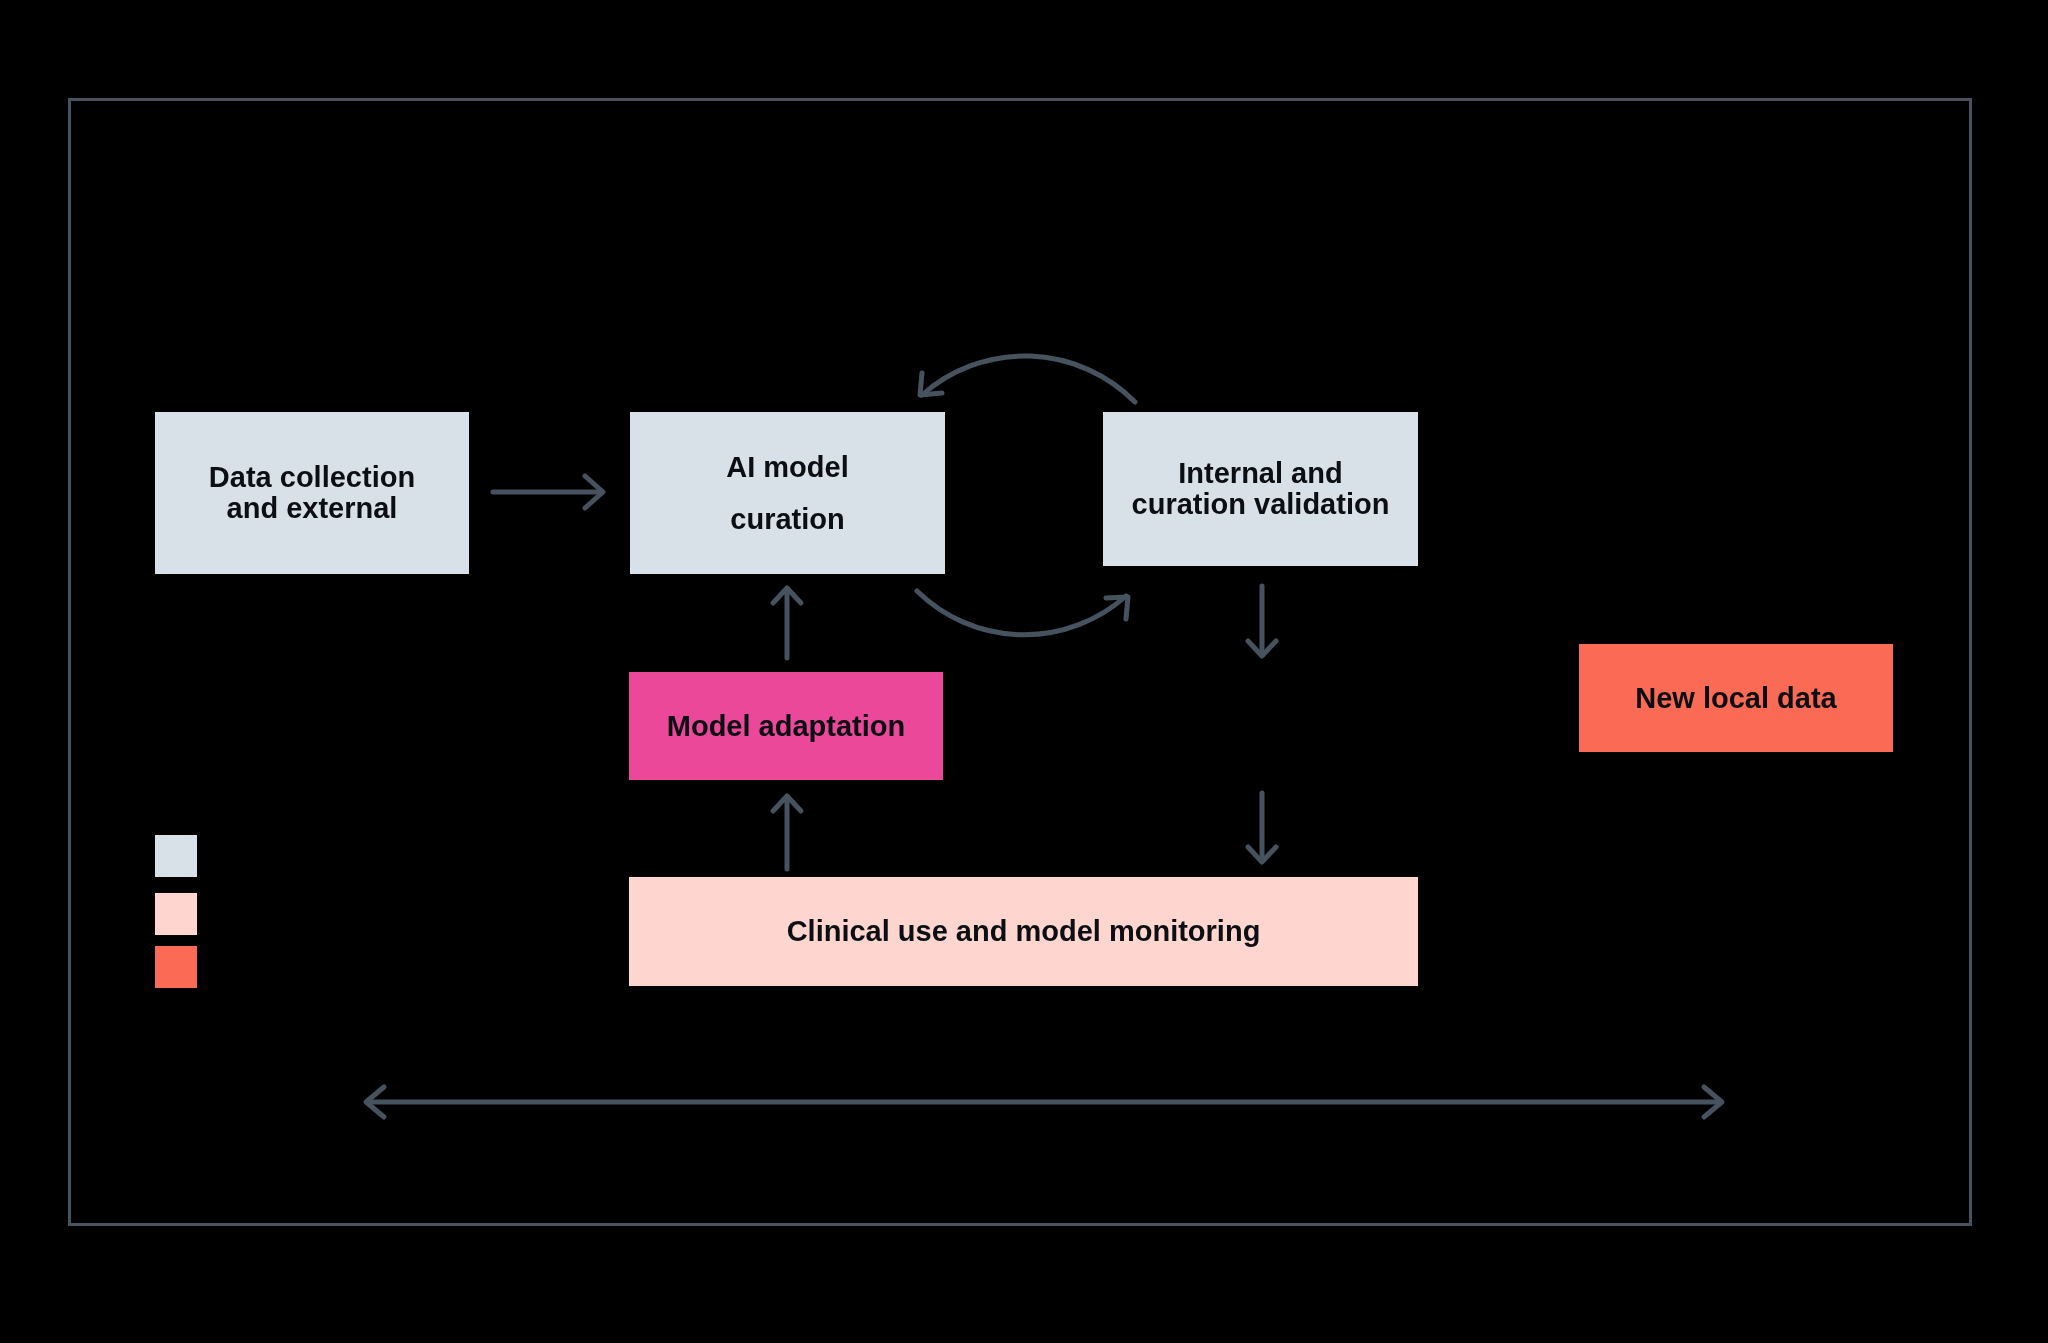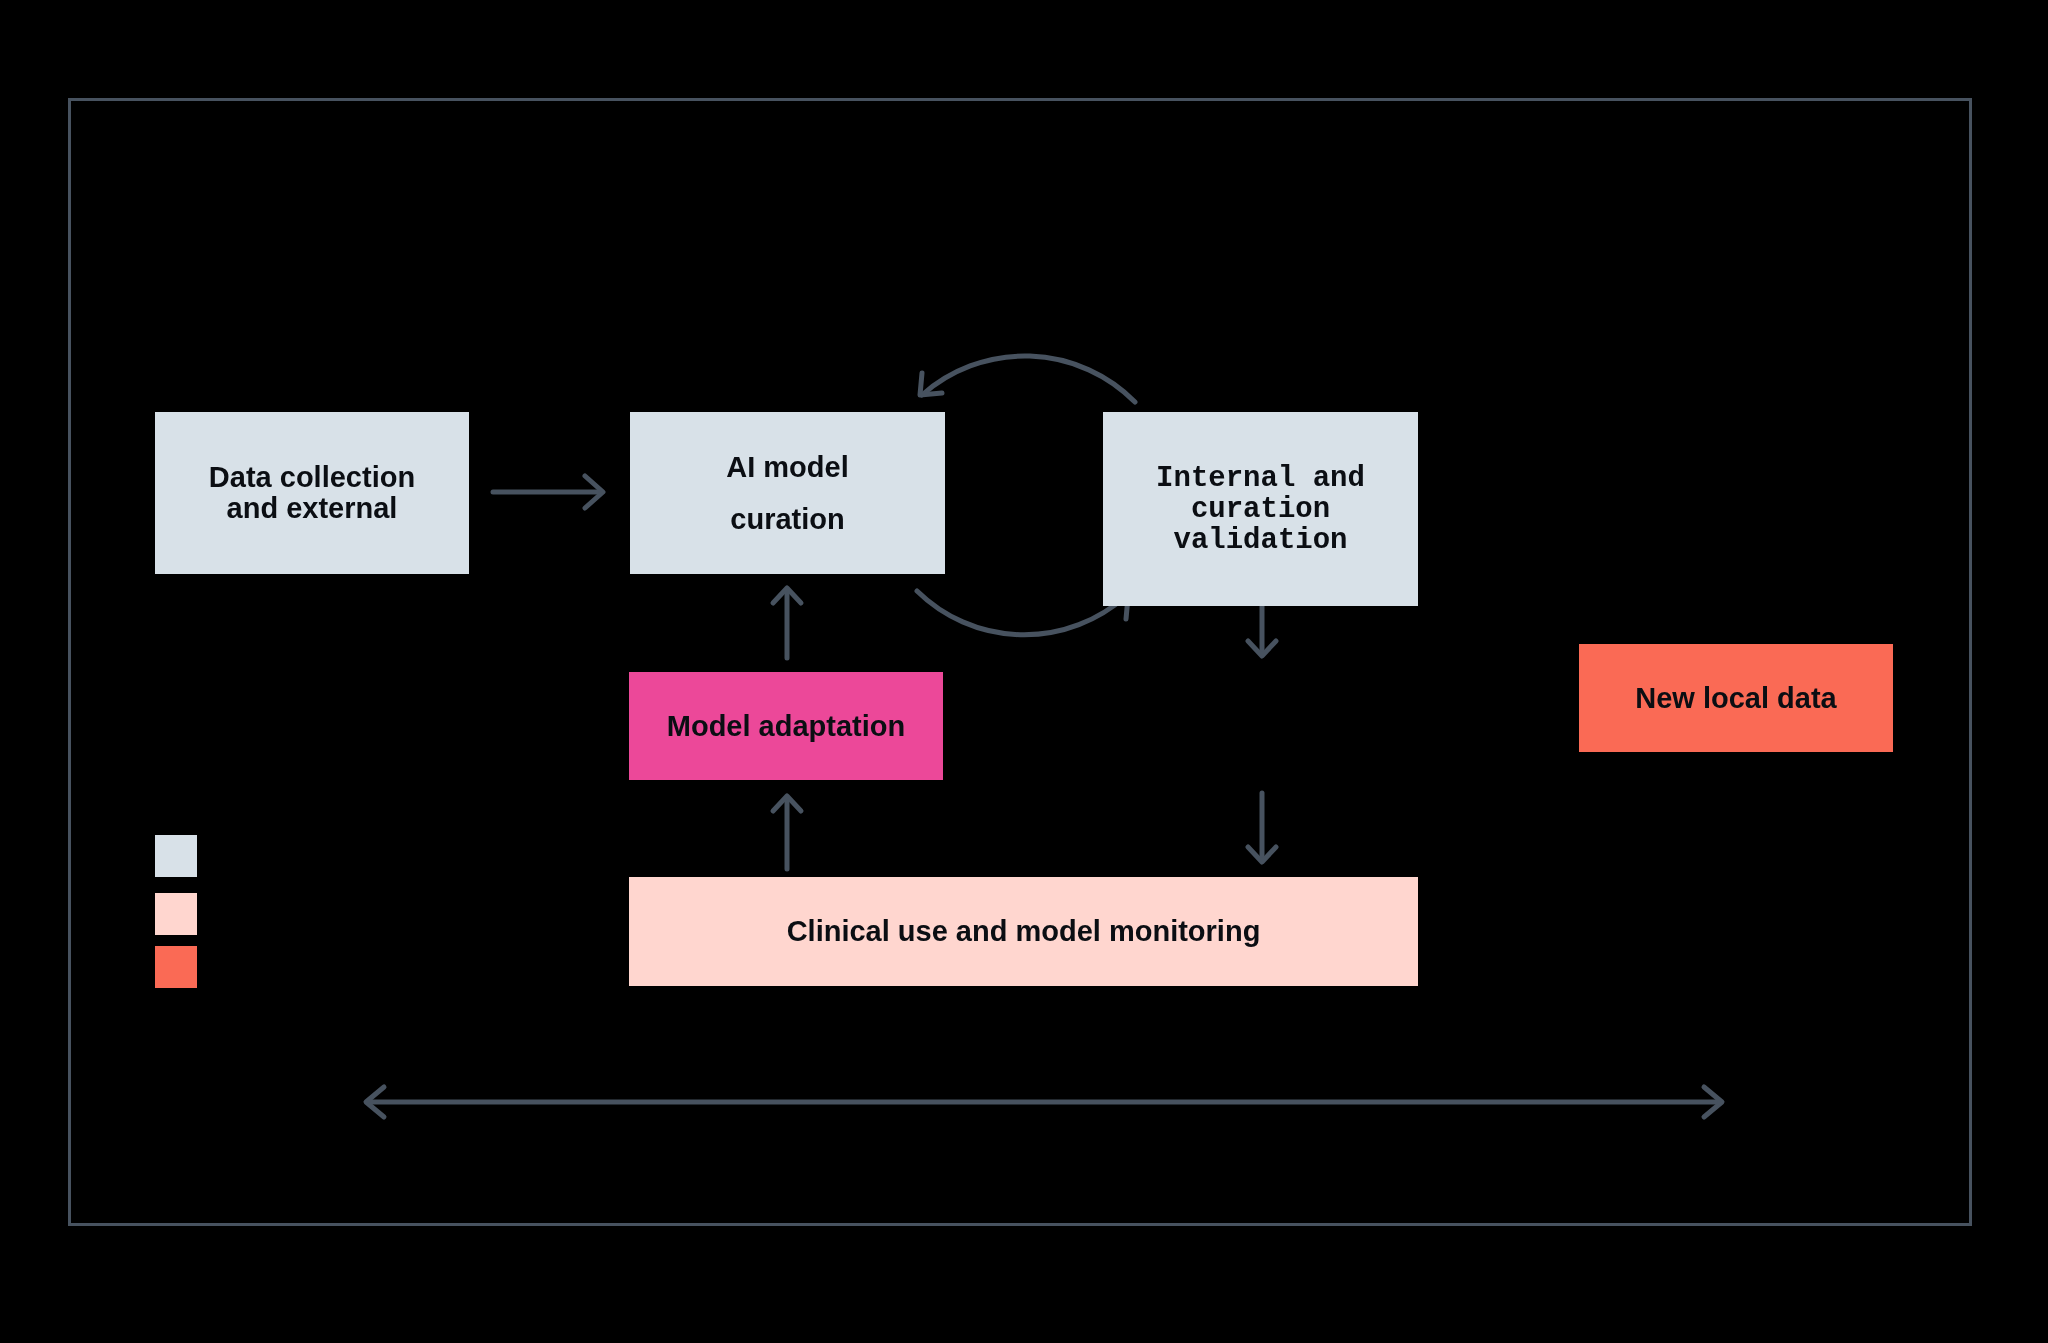"Internal and" .node-validation { font-family: Liberation Mono, monospace -> none; height: 194px -> 154px }
